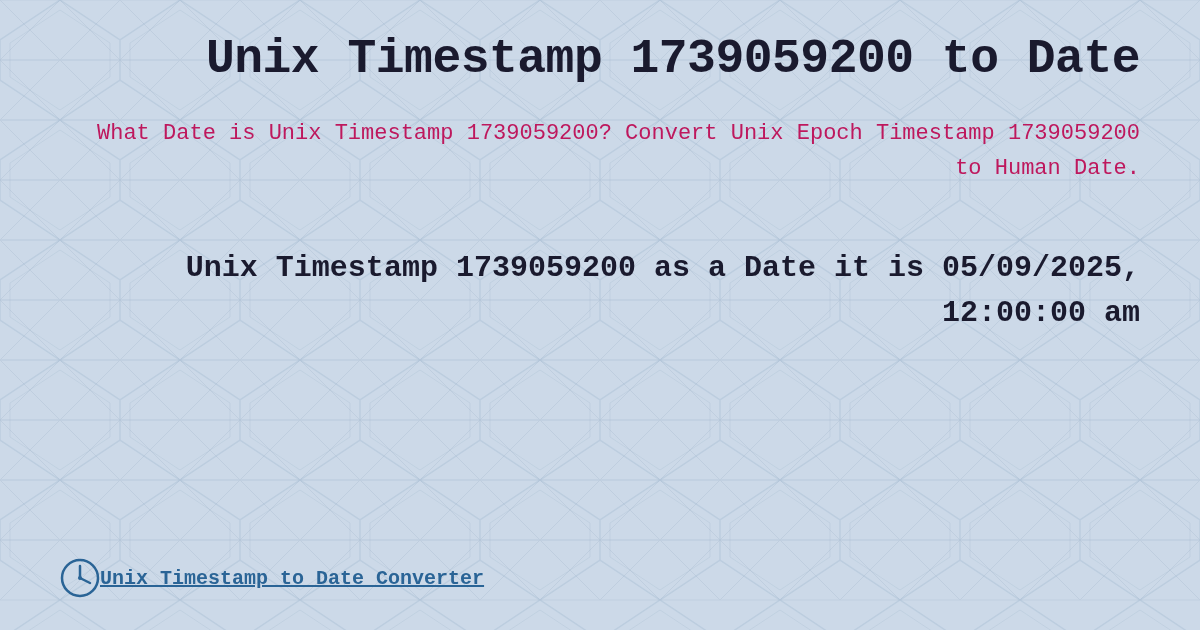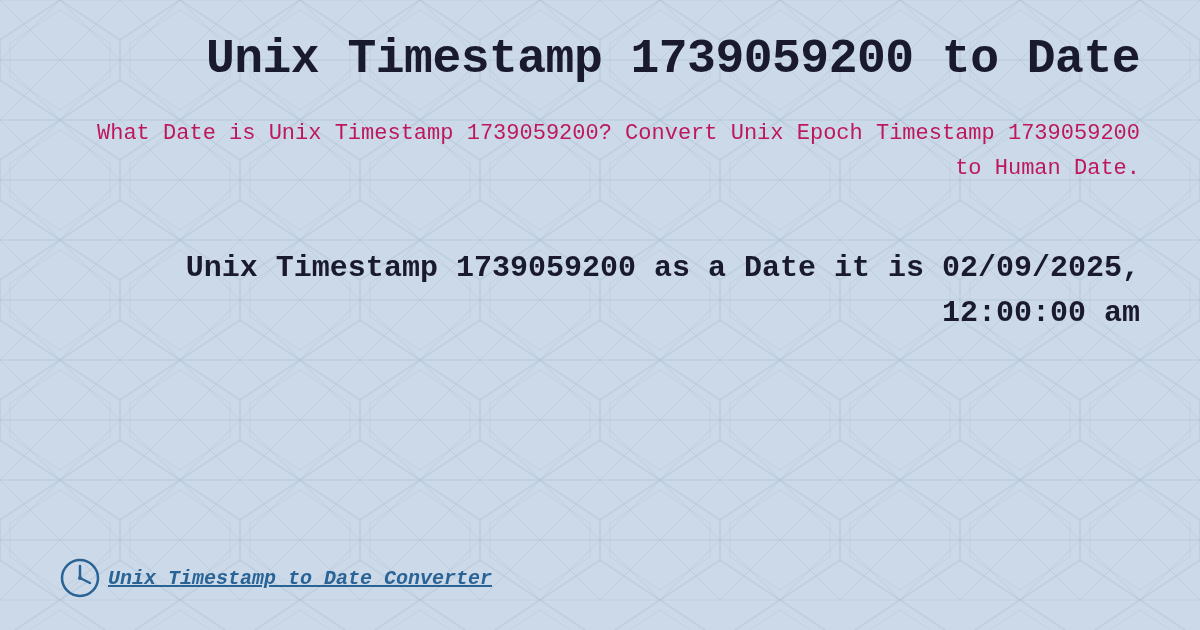"Unix Timestamp 1739059200 as a" p.result-text { text: 02/09/2025 -> 05/09/2025 }
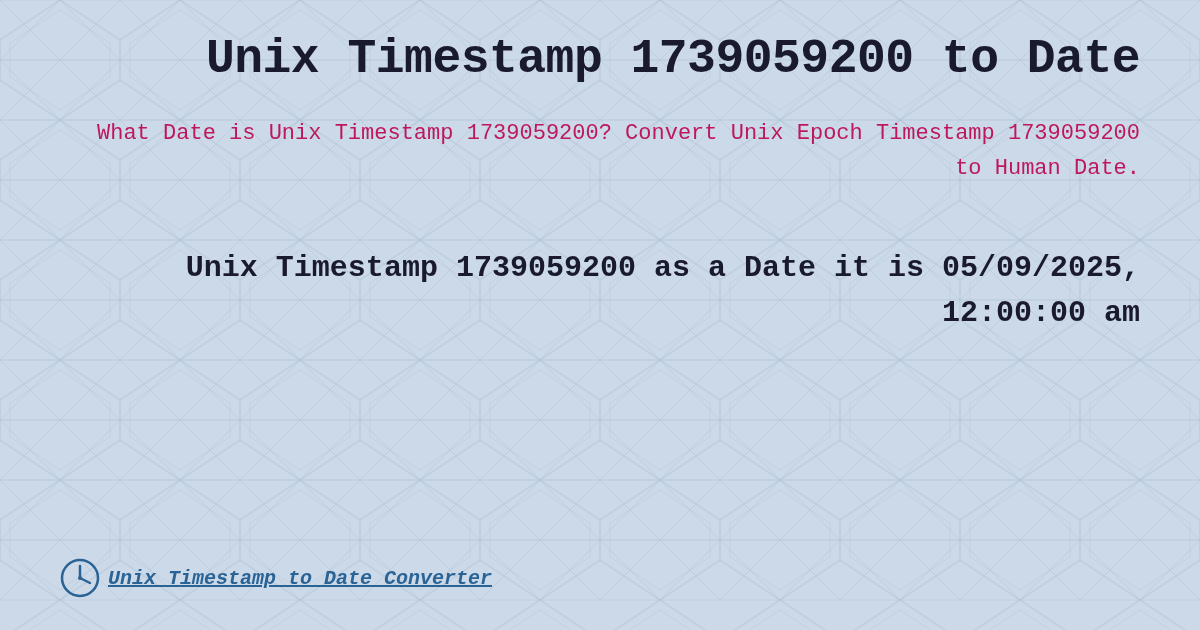"Unix Timestamp to Date Converter" .footer-left { font-style: italic -> none; gap: 8px -> 0 }
